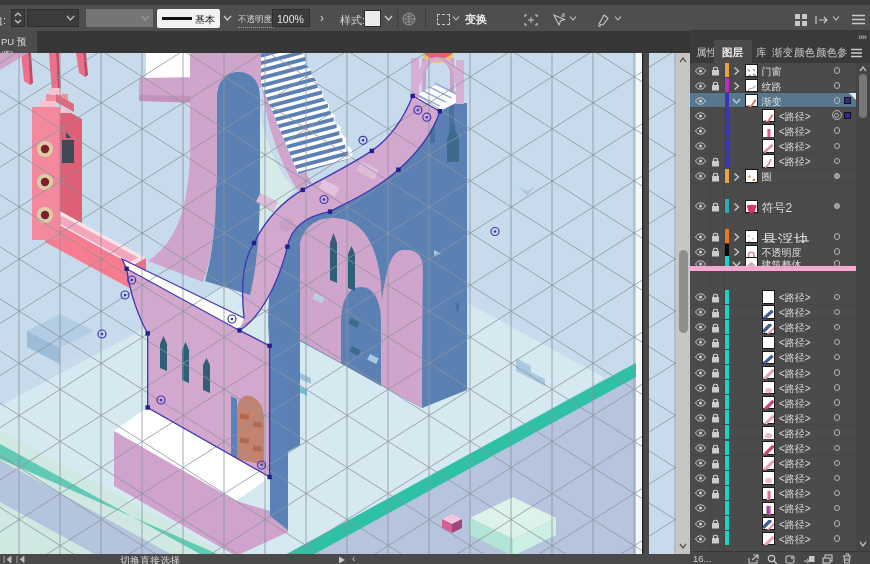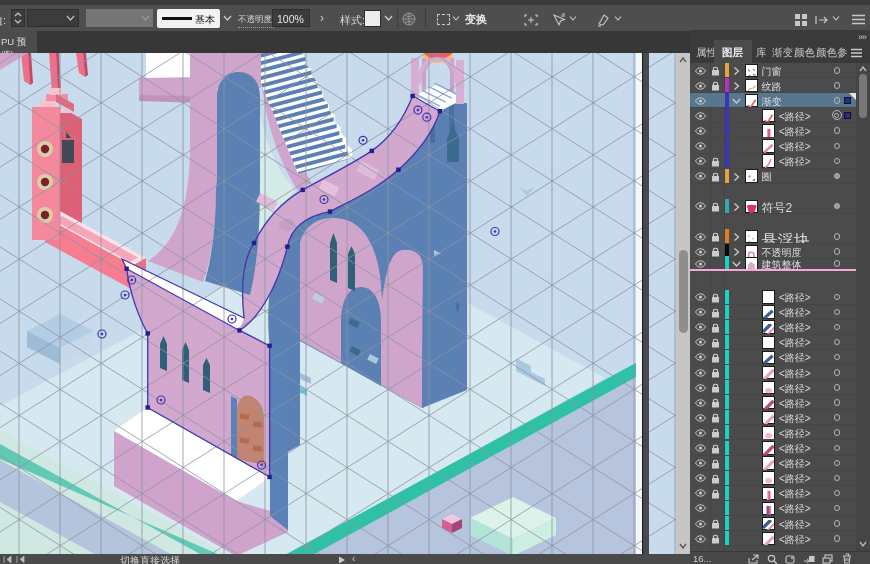"建筑整体" div { border-bottom: 2px solid #f9a8d4 -> 5px solid #f9a8d4 }
